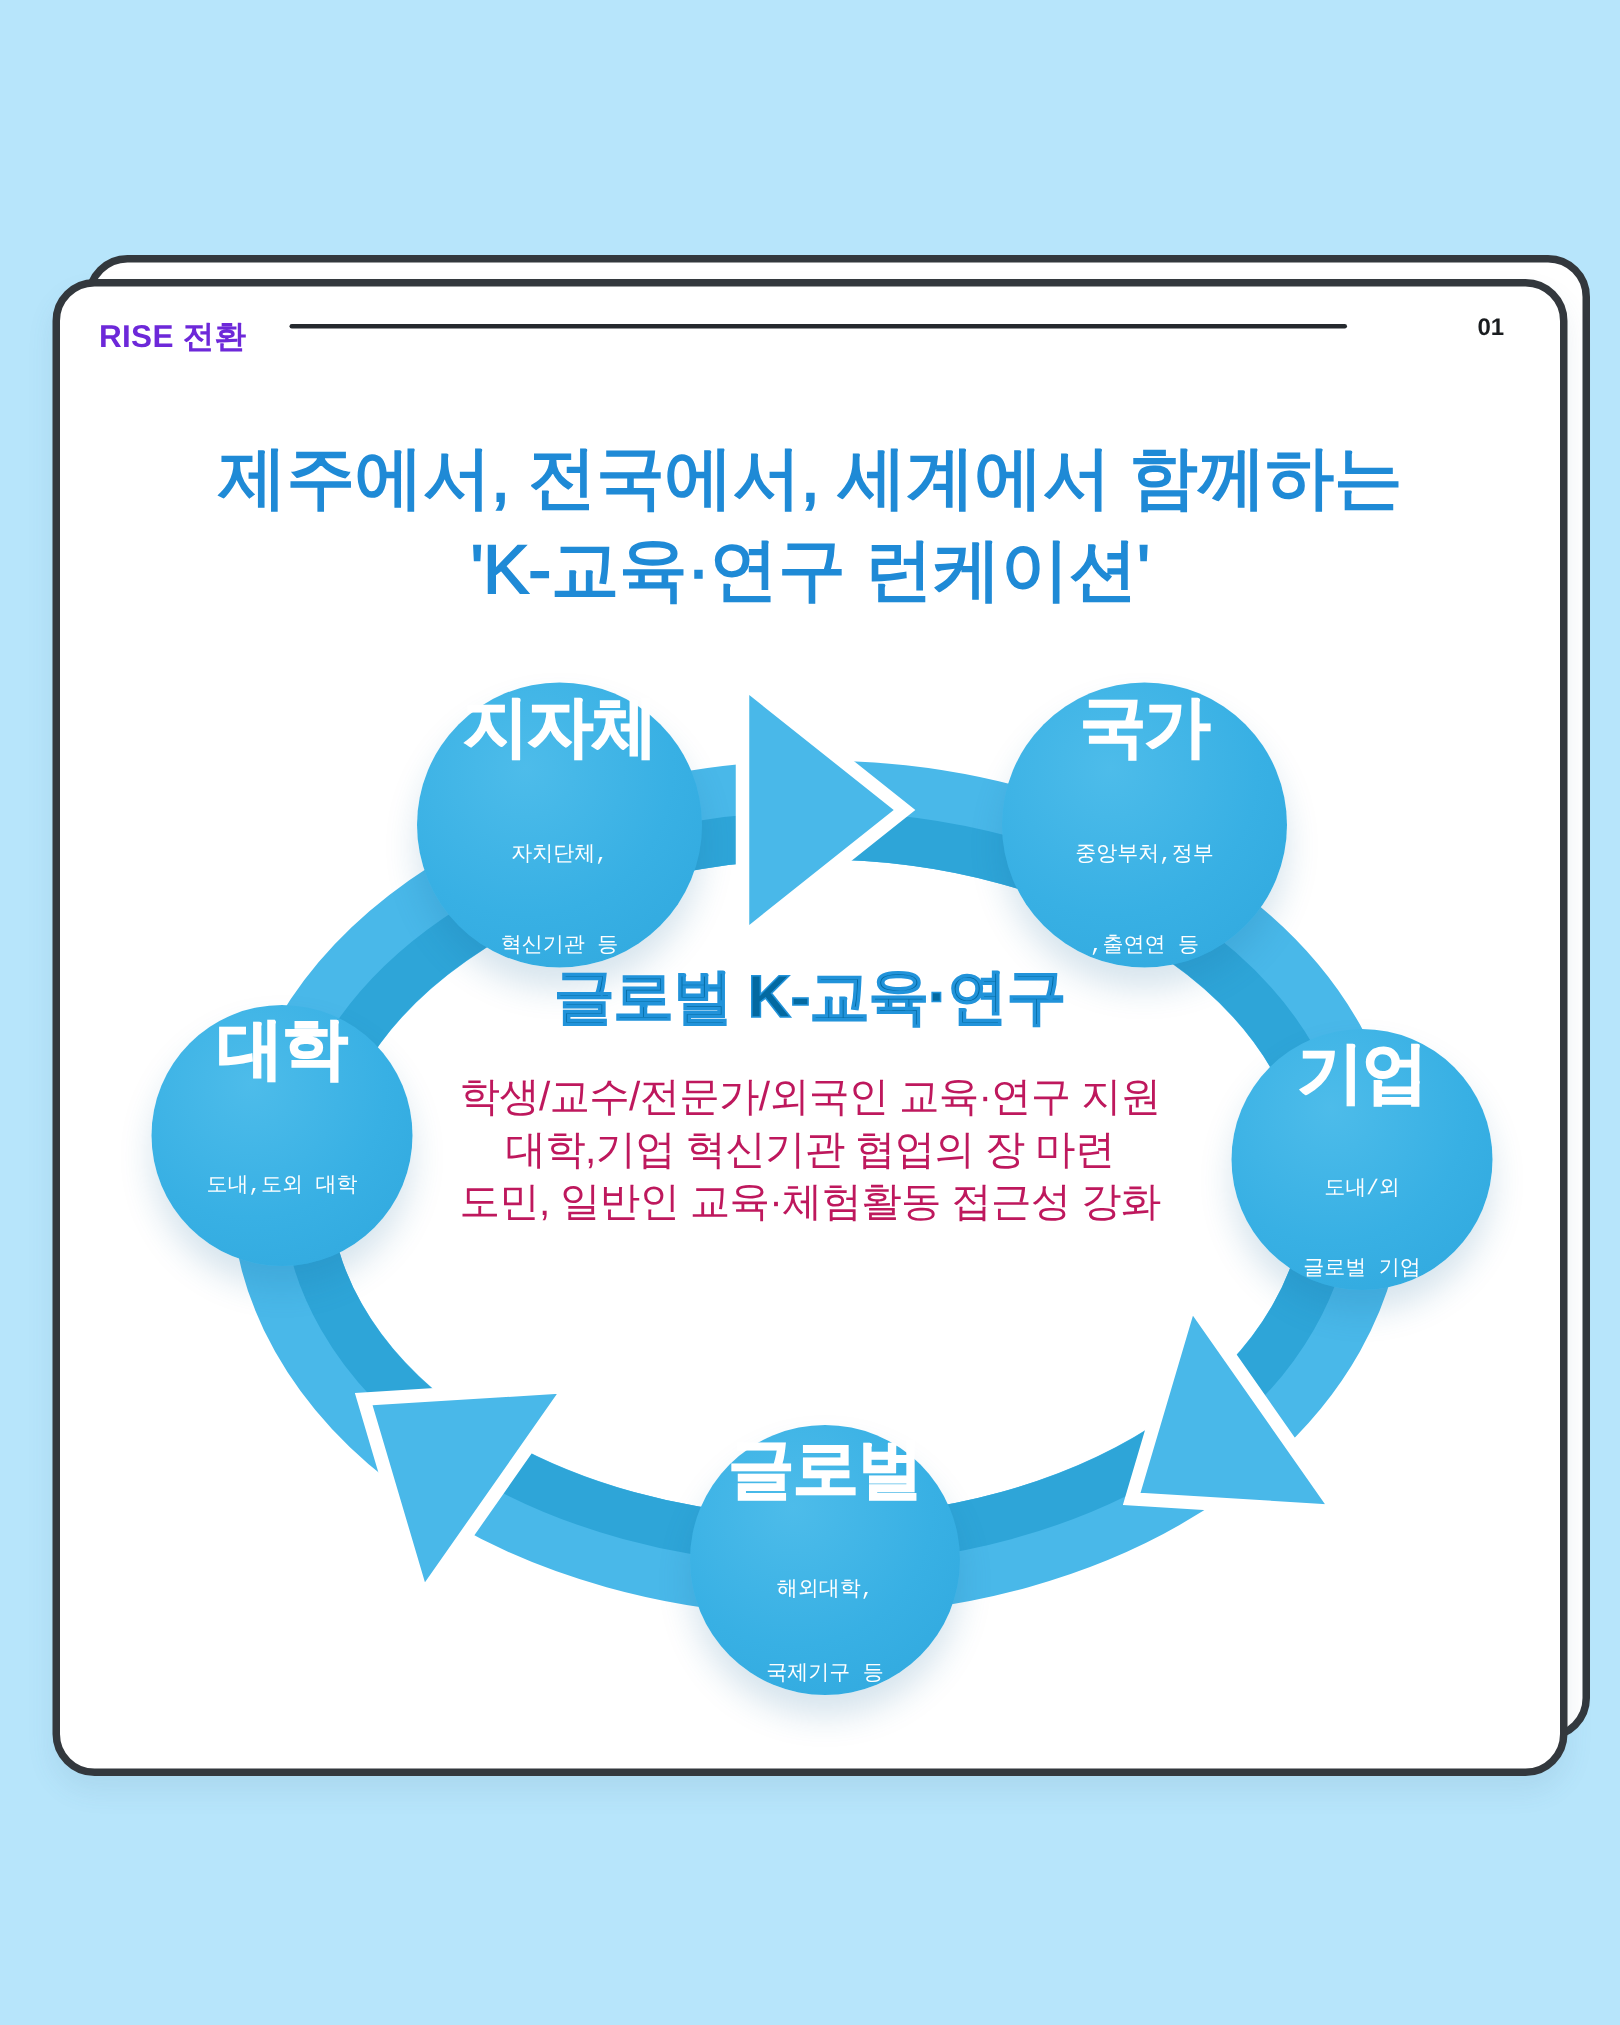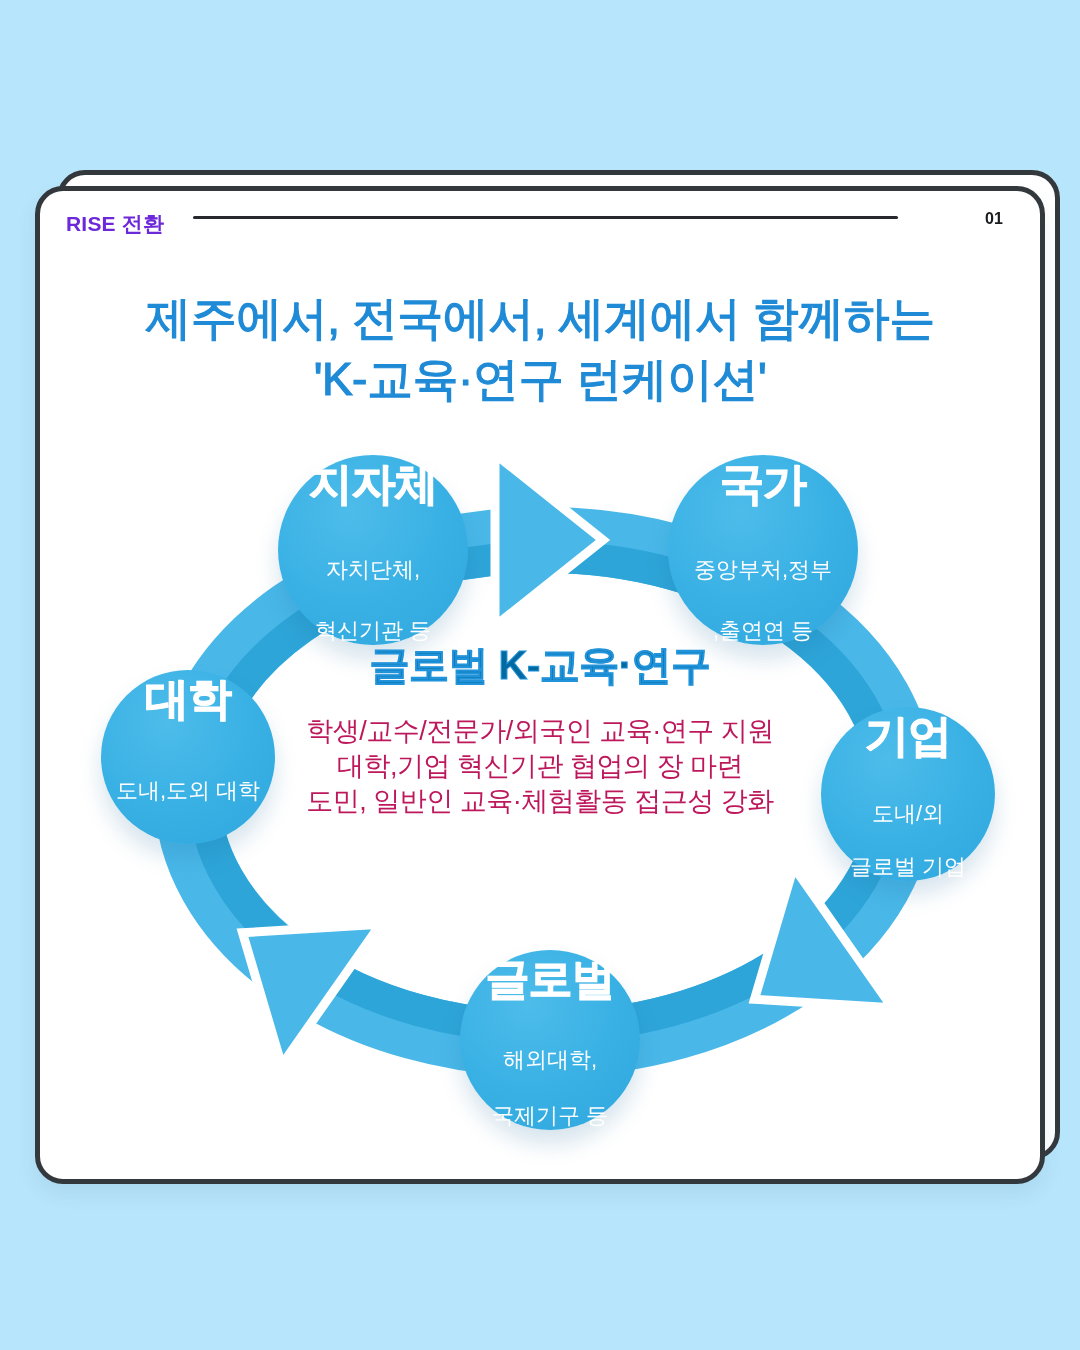"자치단체," .node .node-sub { font-family: none -> Liberation Mono, monospace; font-size: 22px -> 14px }
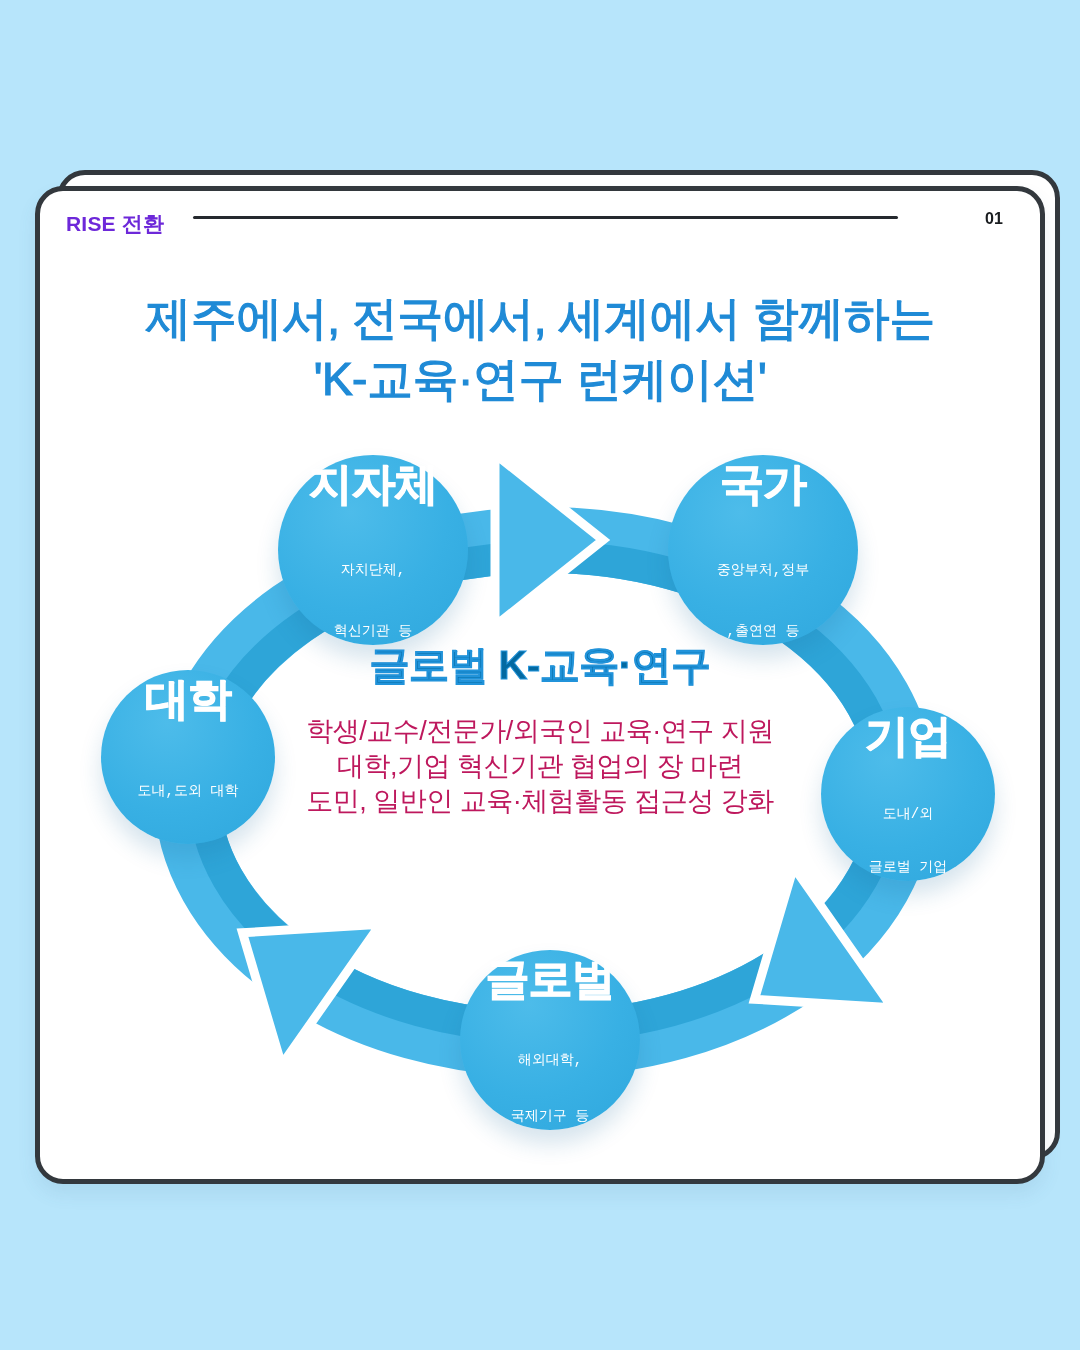"기업" .node-company { top: 707px -> 686px }
